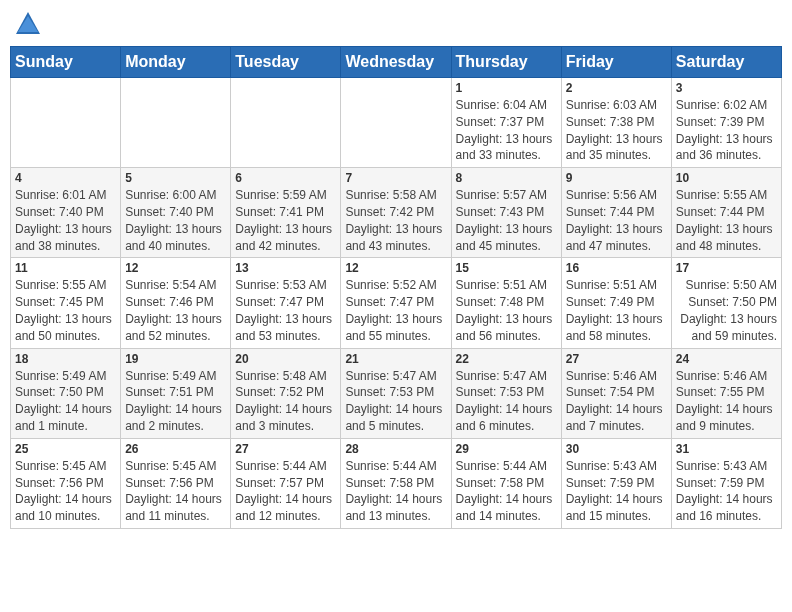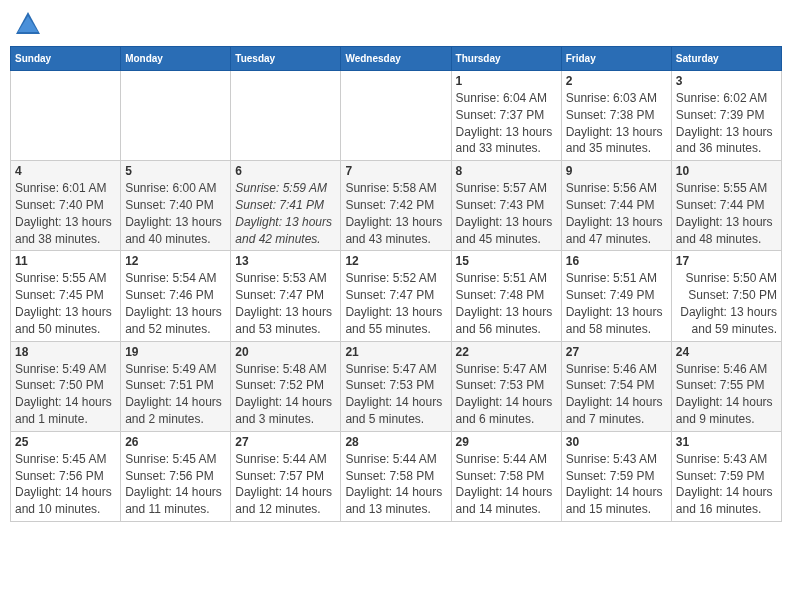"Sunday" .calendar th { font-size: 10px -> 16px }
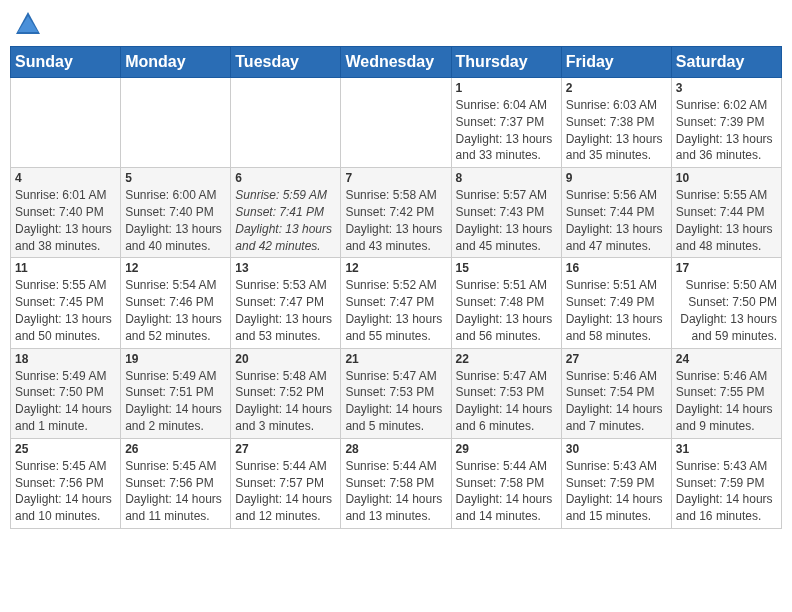"Sunrise: 5:59 AM" div.cell-content { font-style: italic -> none }
